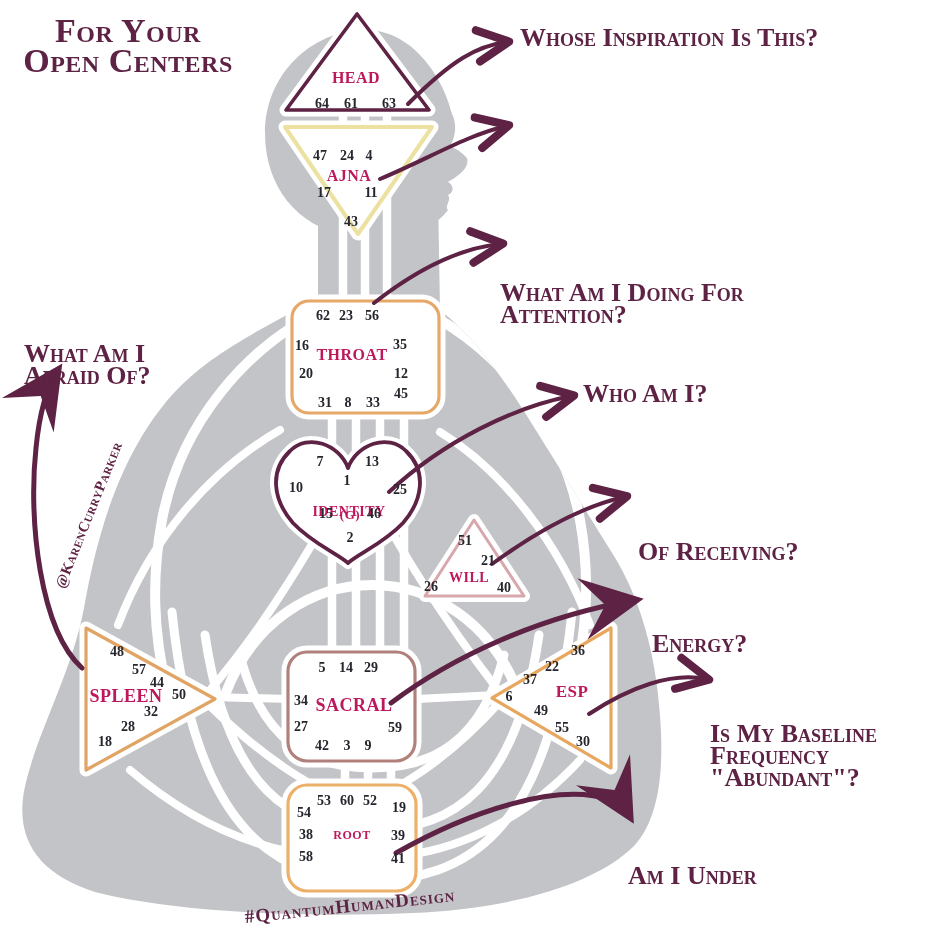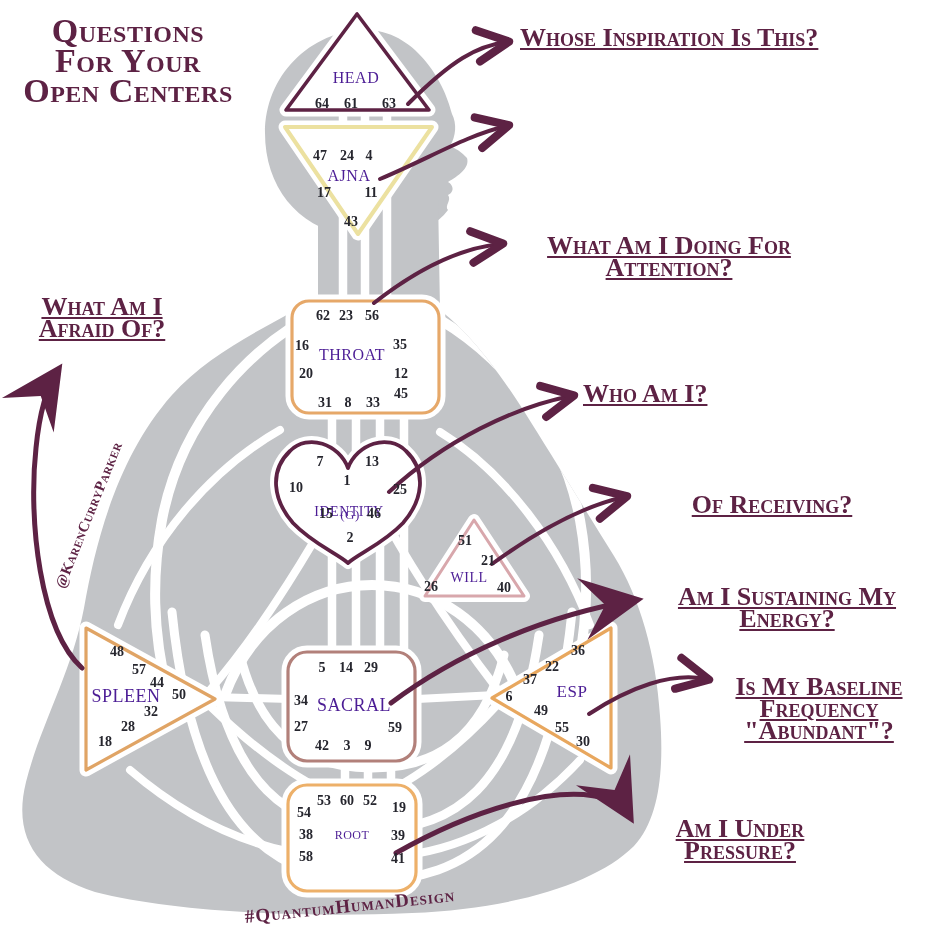"Questions" div { html: <div>Questions</div> -> none }
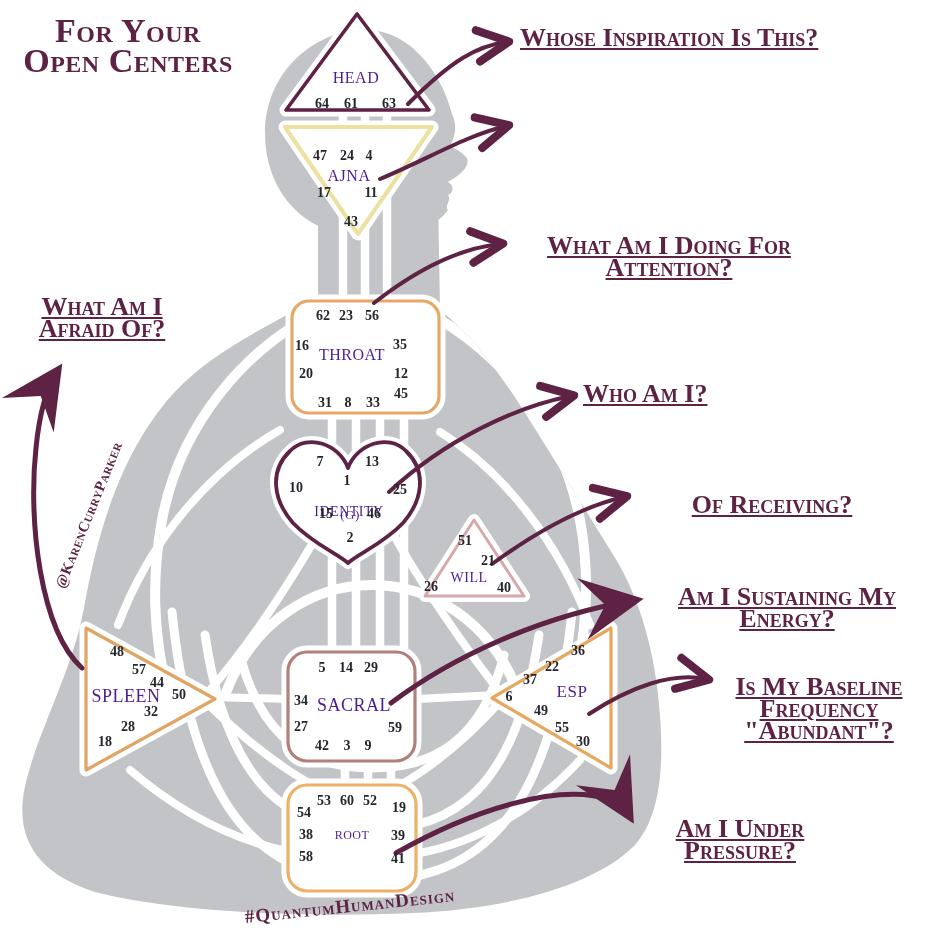"Whose Inspiration Is This?" .q div { text-decoration: underline -> none }
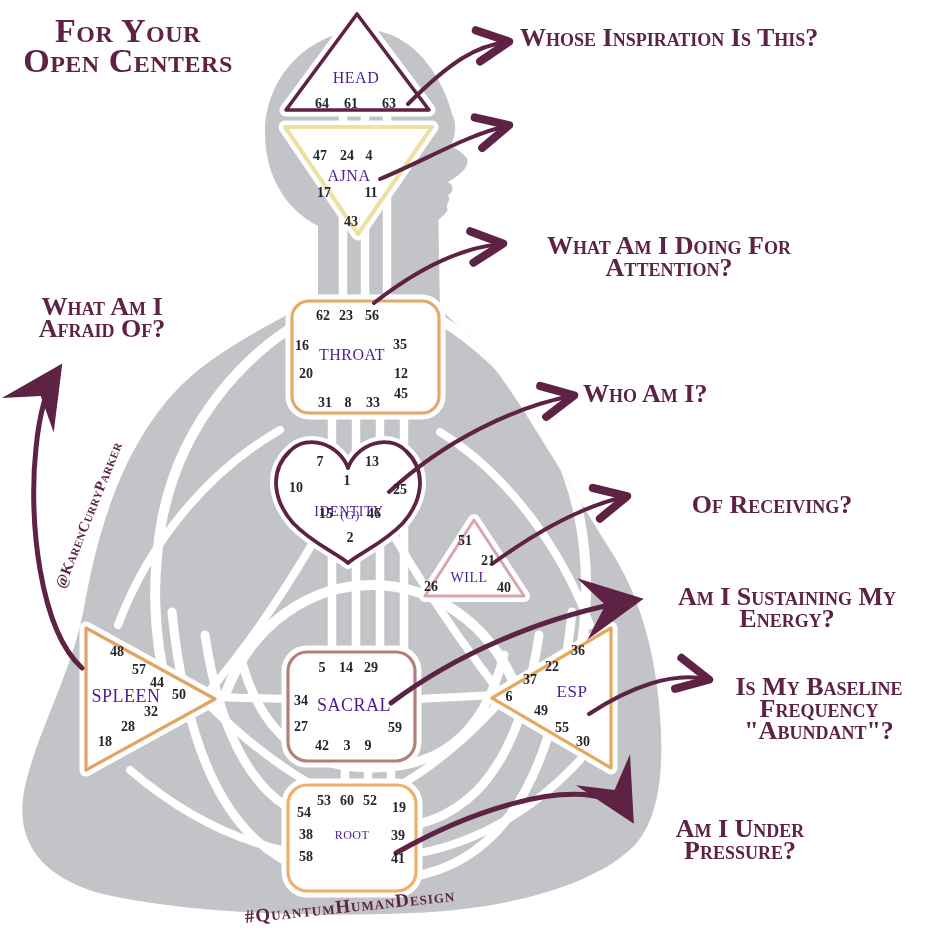"HEAD" .clabel { color: #4c1d95 -> #be185d; font-weight: 400 -> 700 }
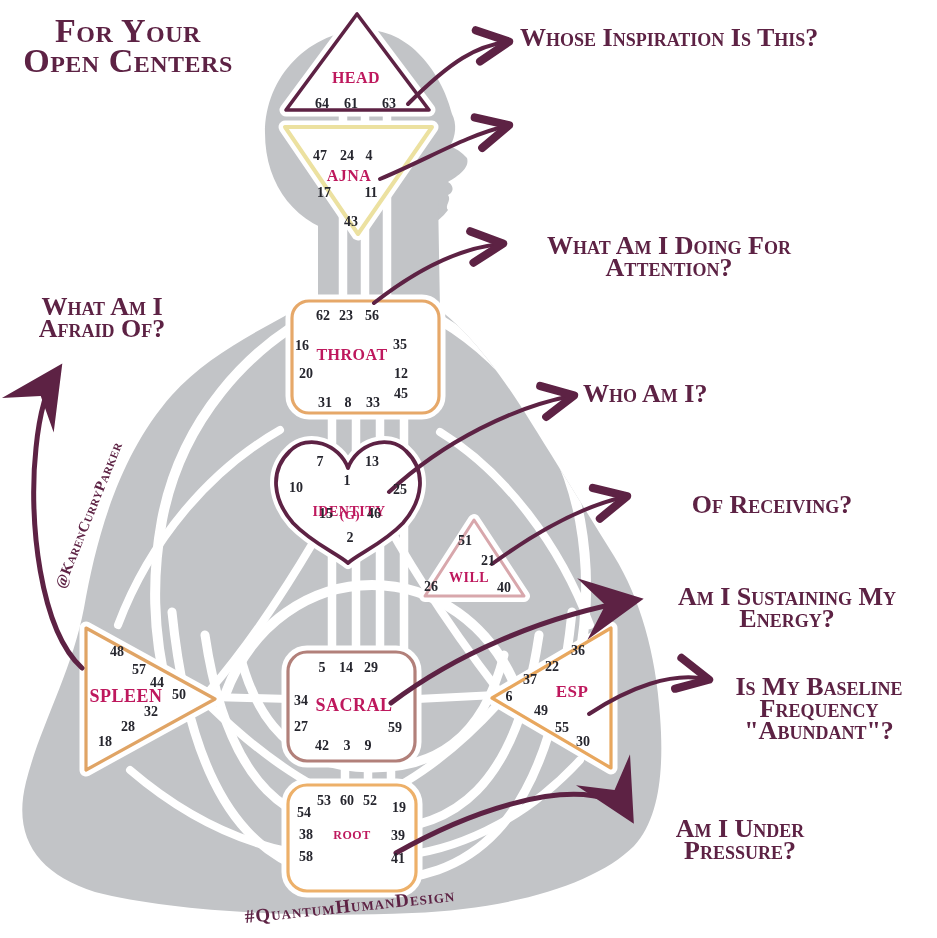"What Am I Doing For" .q.center { margin-top: none -> 47px; text-align: center -> none }
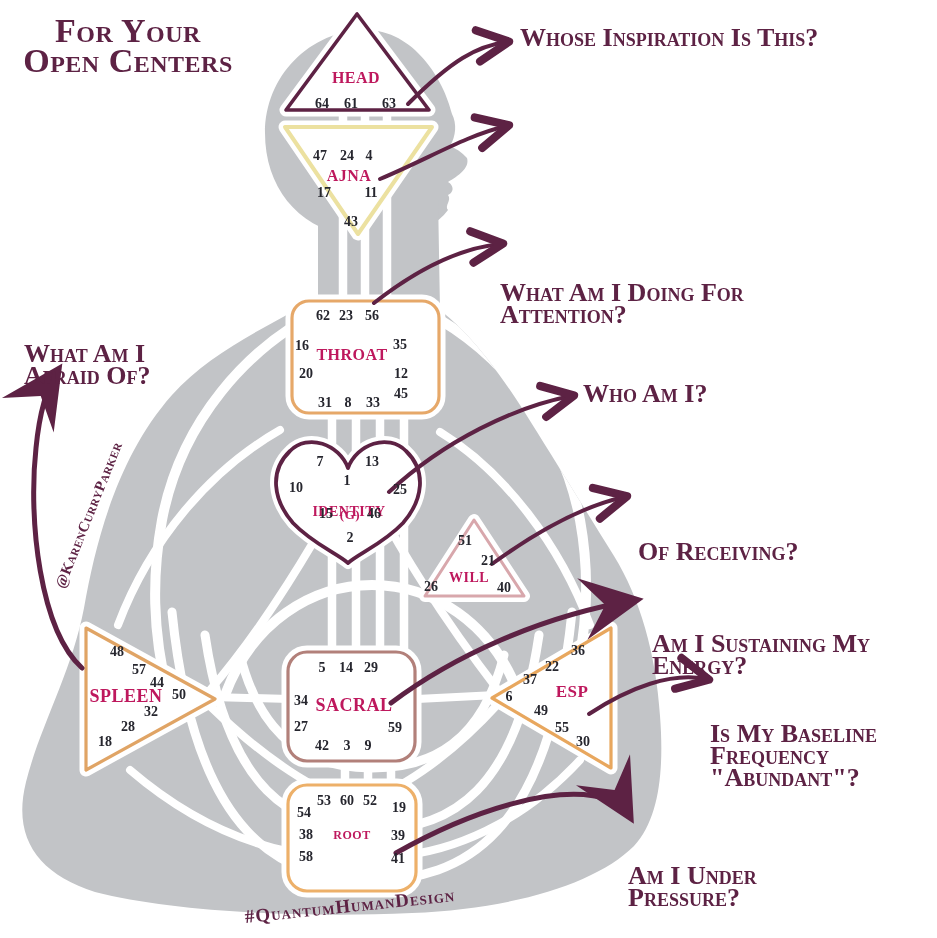"Am I Sustaining My" div { html: <div>Am I Sustaining My</div> -> none }
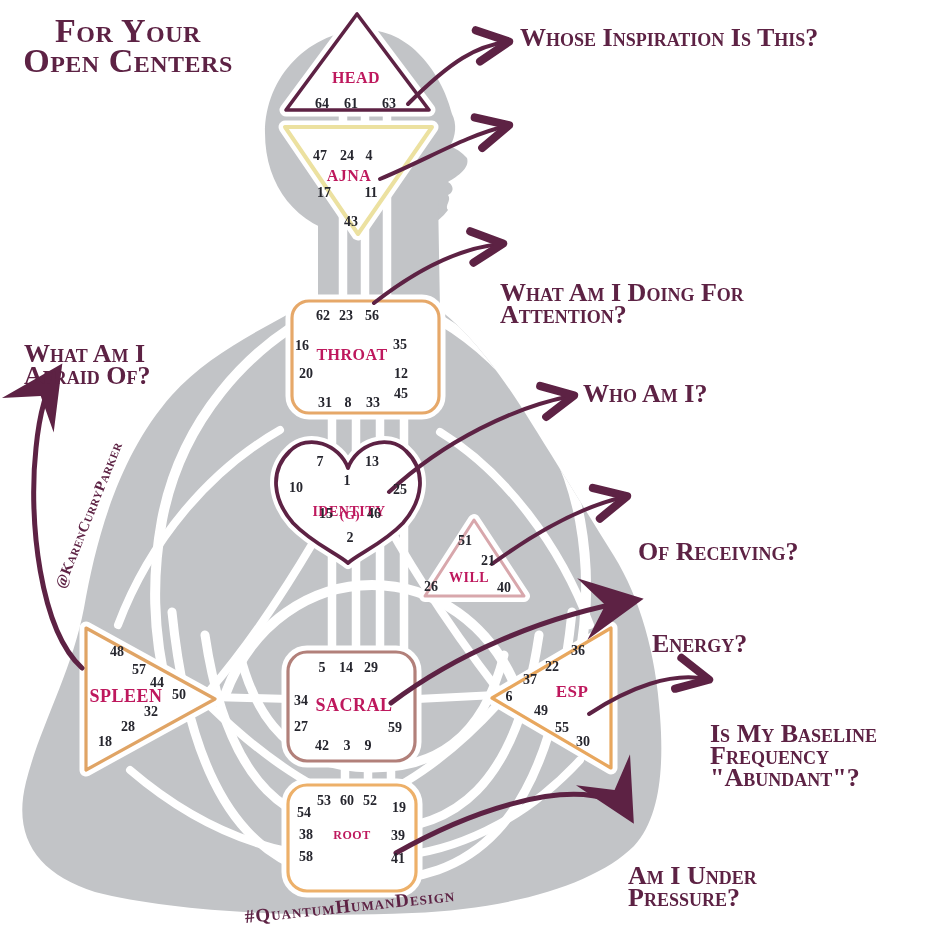"Pressure?" div { html: <div>Pressure?</div> -> none }
